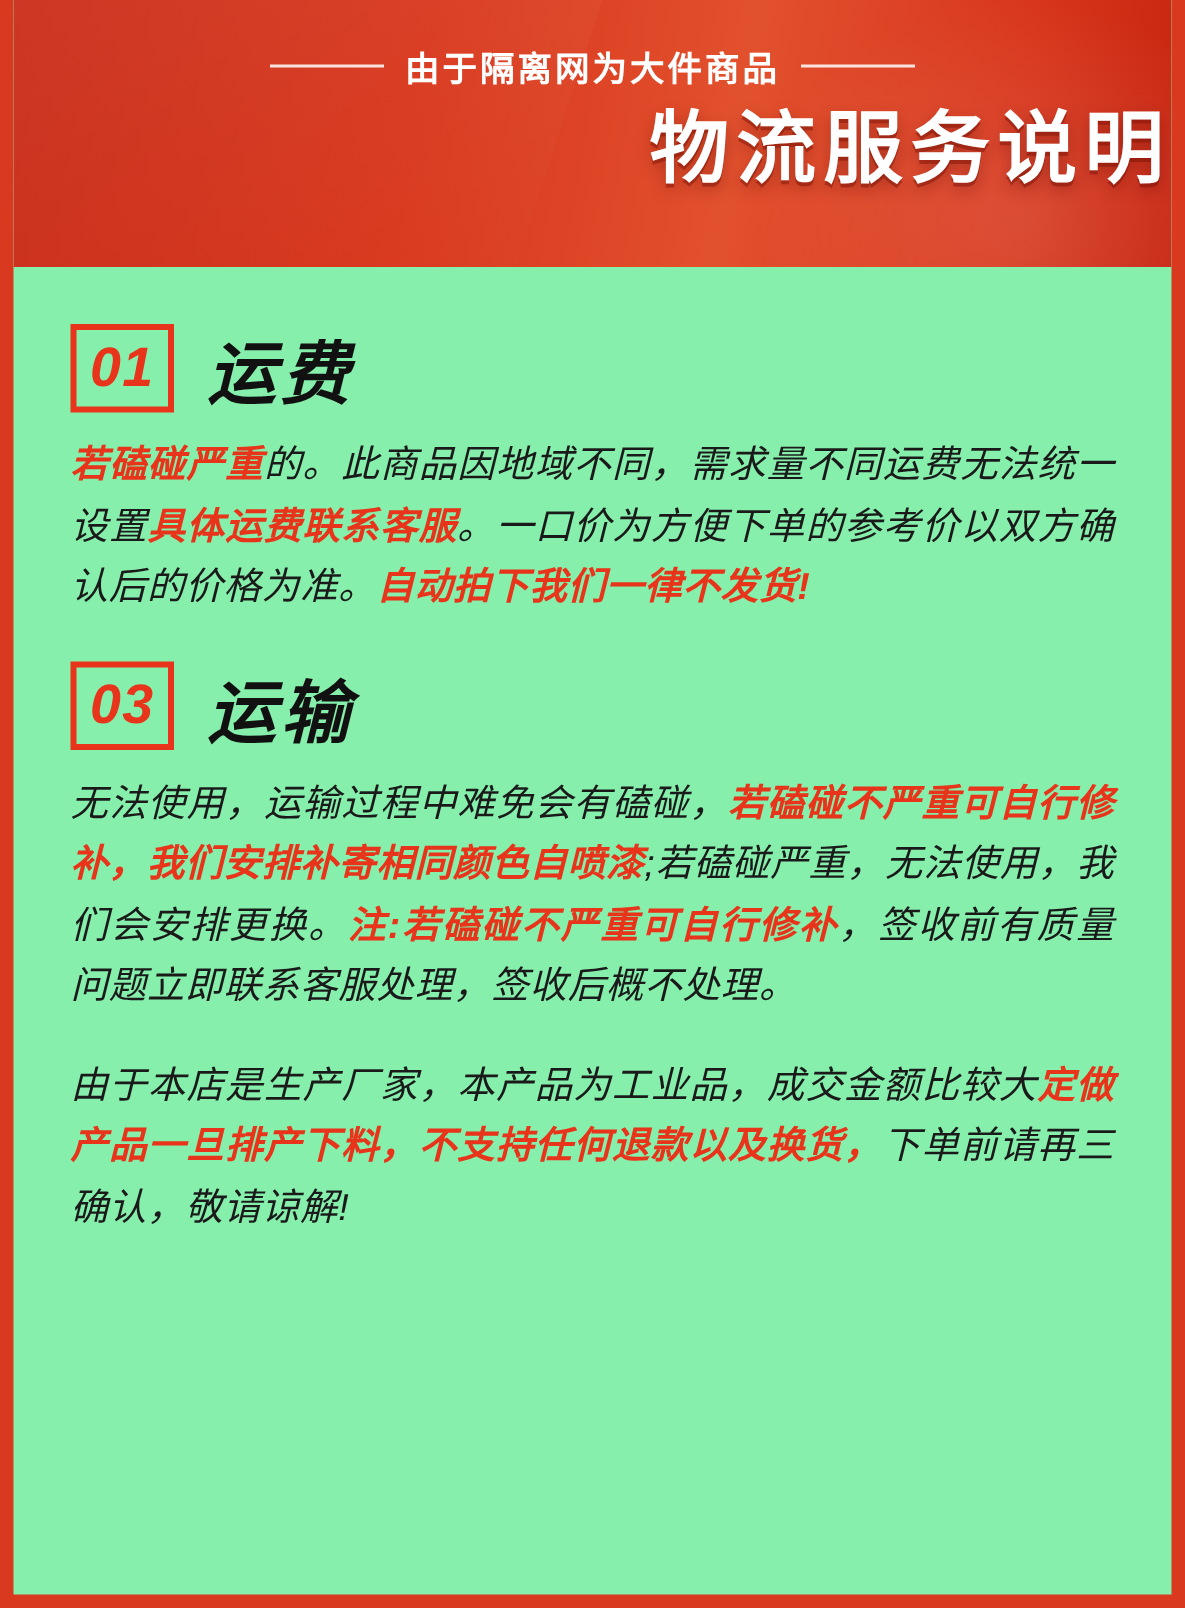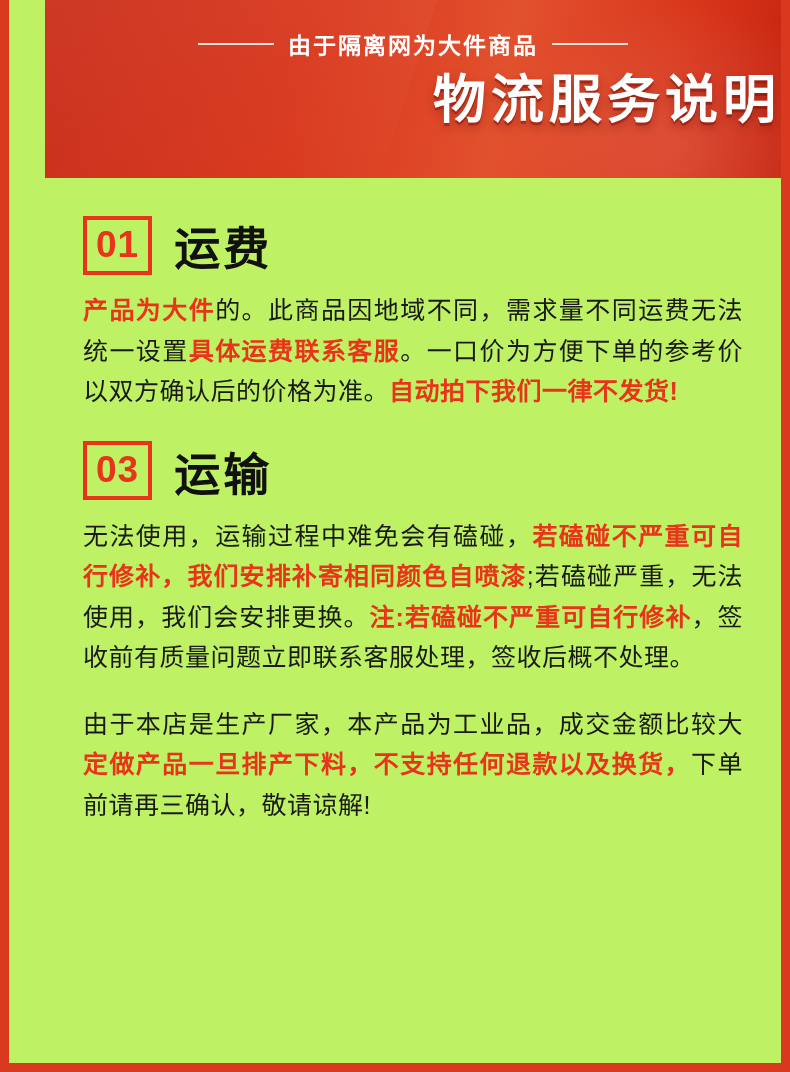"由于隔离网为大件商品" .page { background: #bef264 -> #86efac; padding-left: 36px -> none }
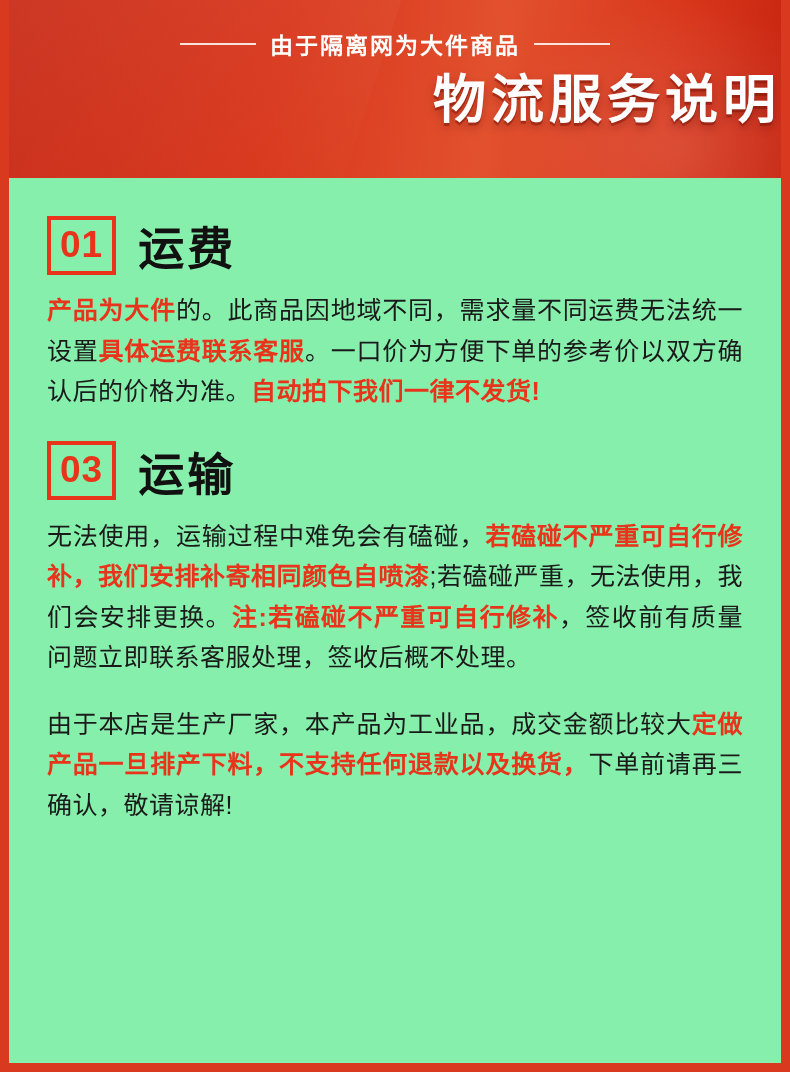"01" .content { font-style: none -> italic }
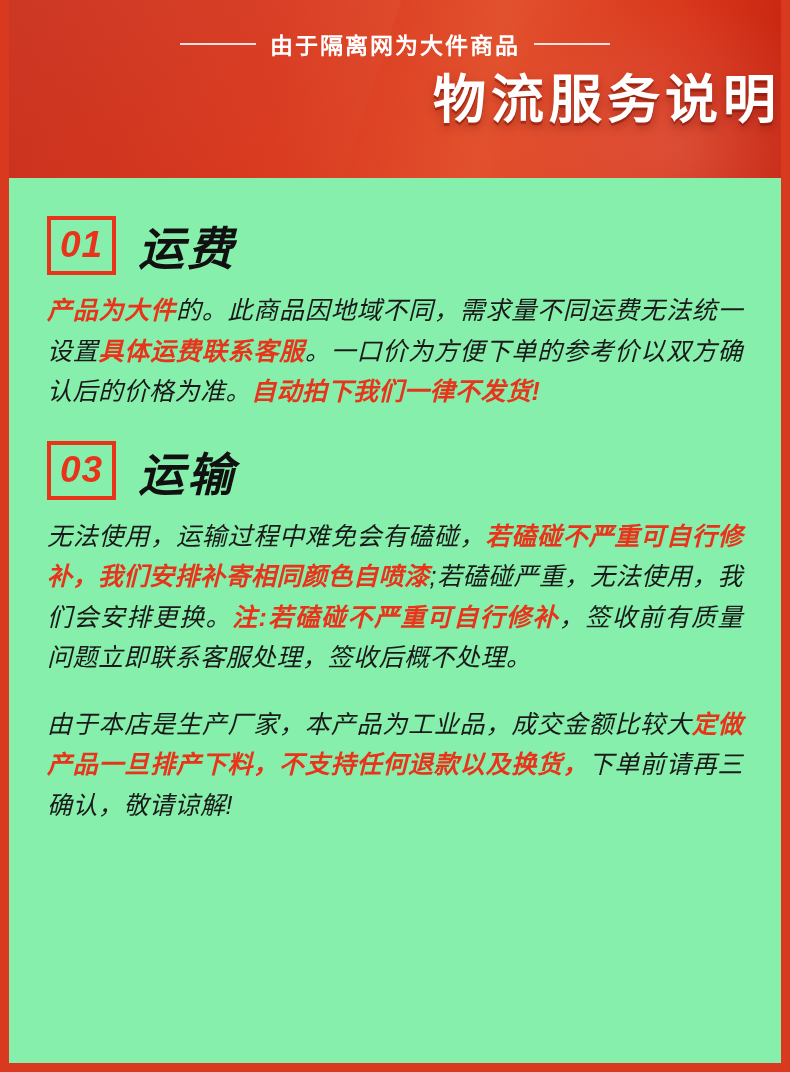"产品为大件" span.hl { text: 产品为大件 -> 若磕碰严重 }
